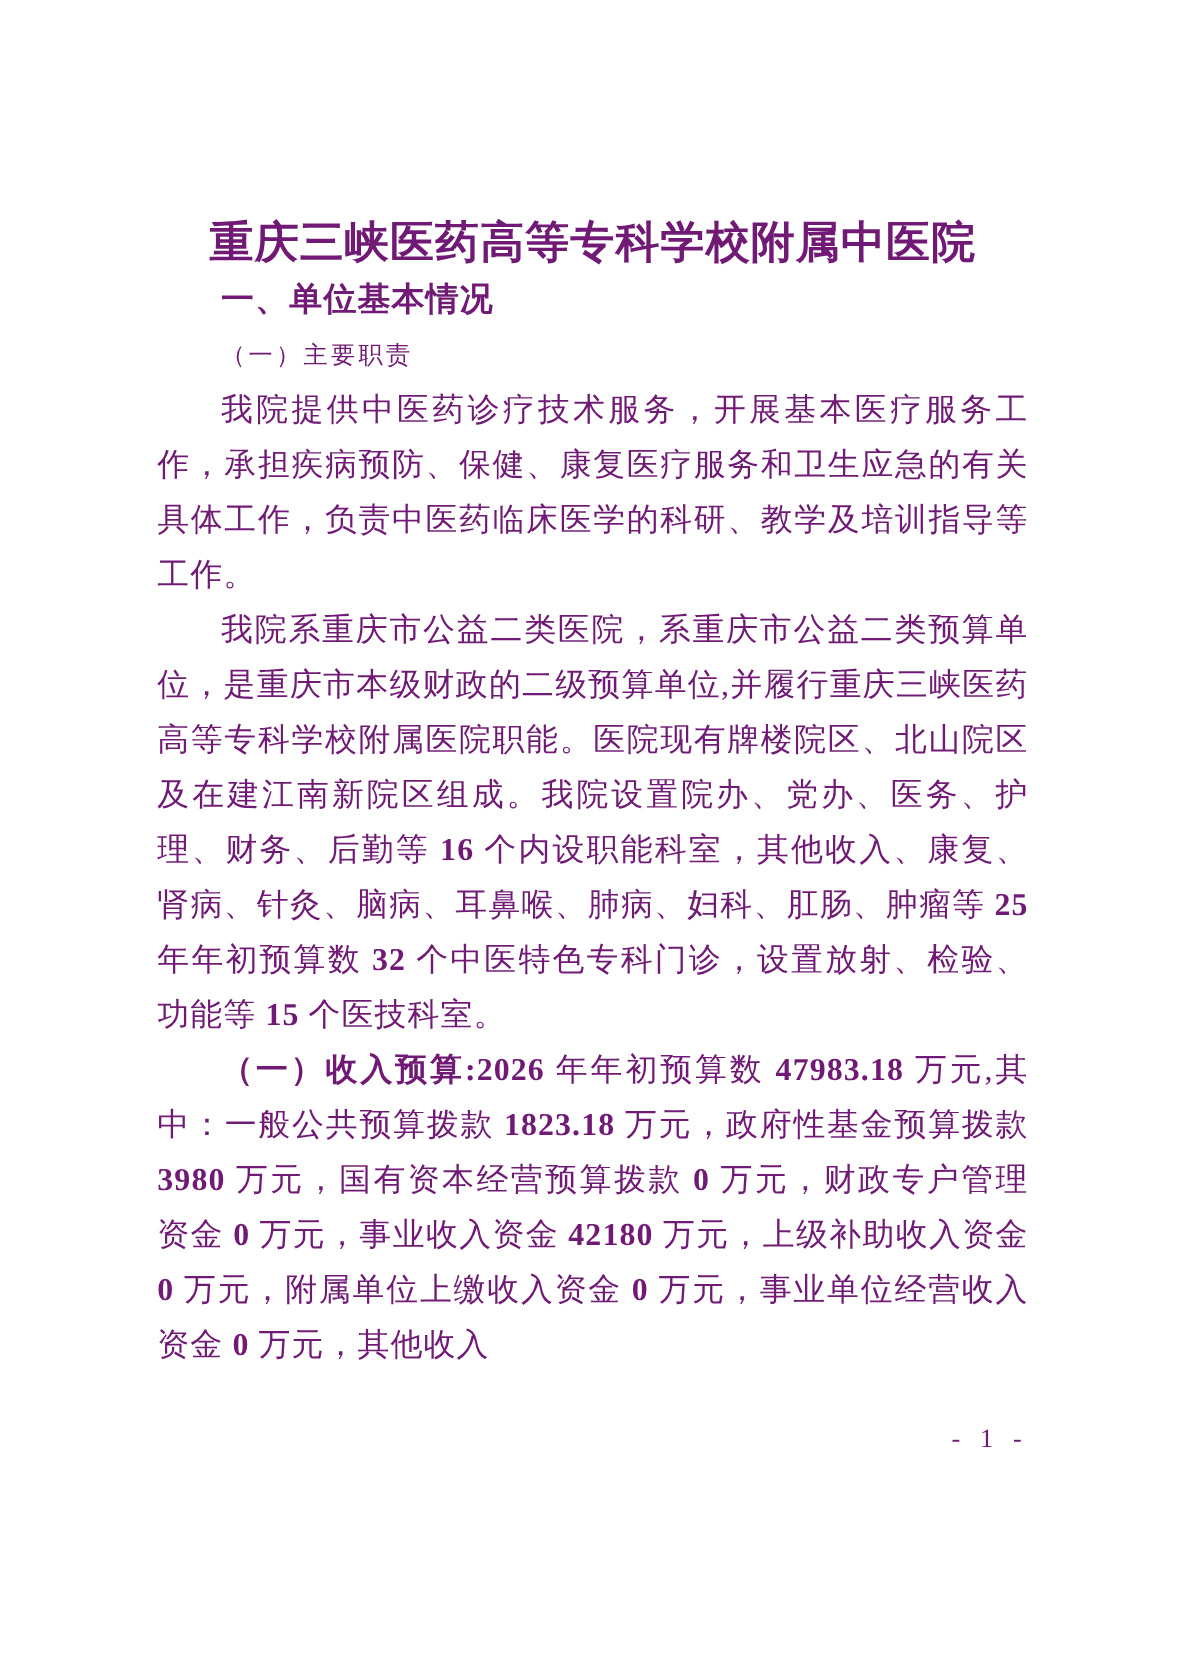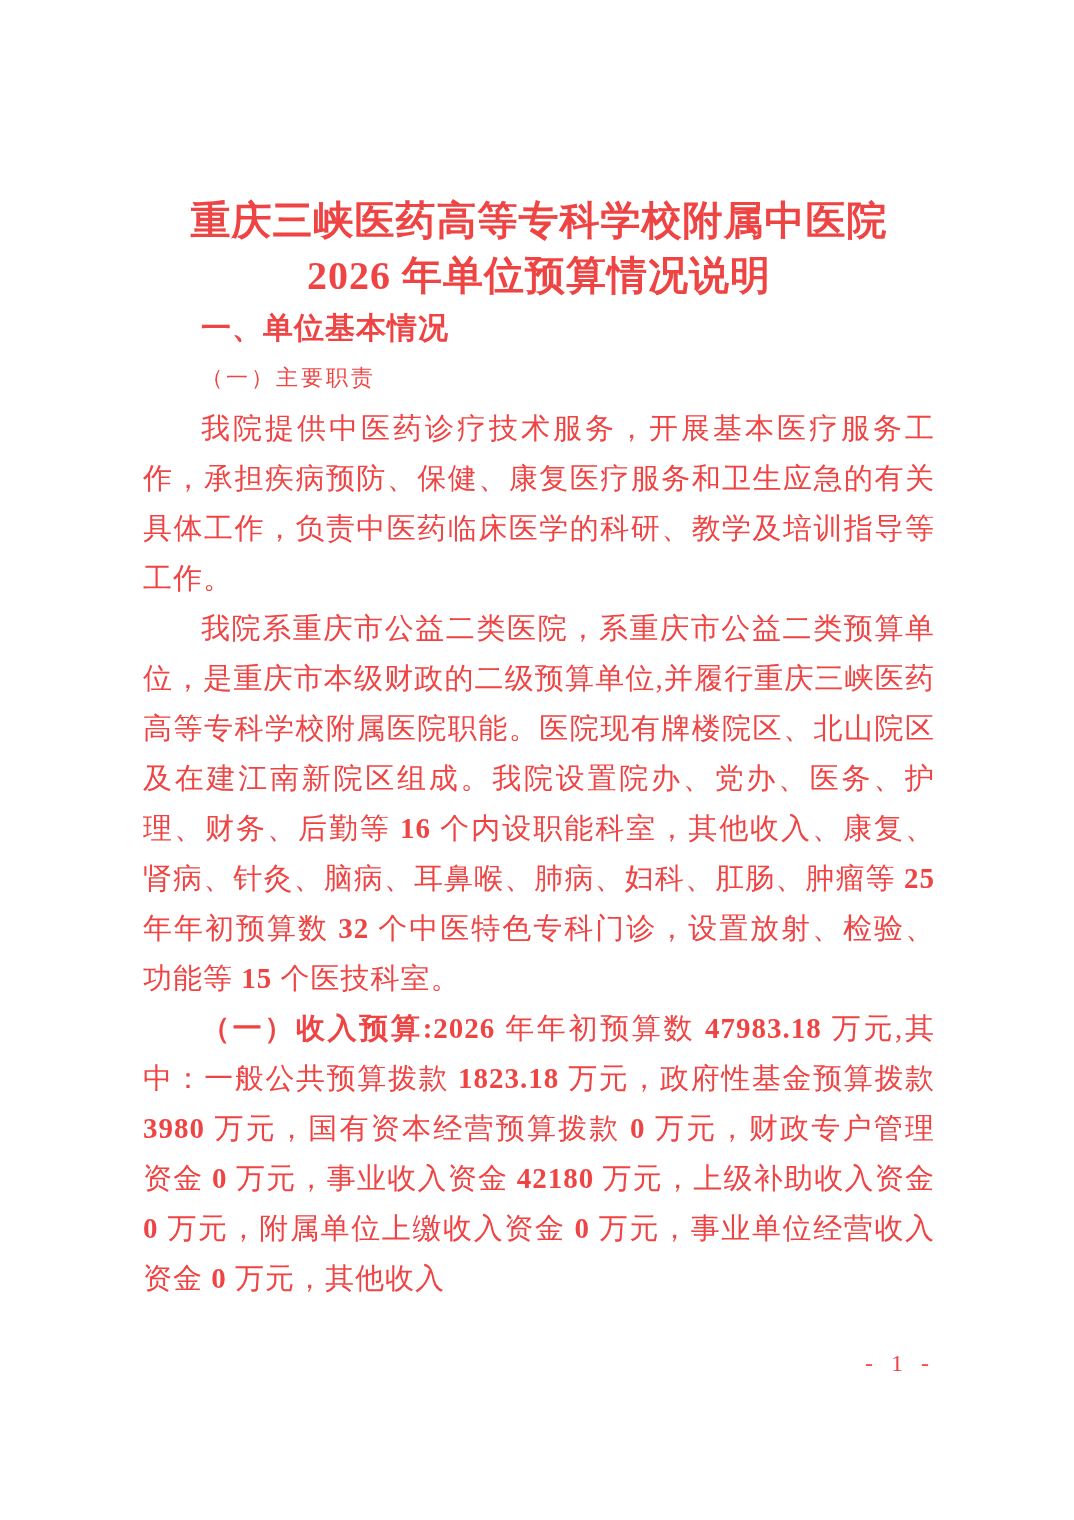"重庆三峡医药高等专科学校附属中医院" .page { color: #ef4444 -> #701a75 }
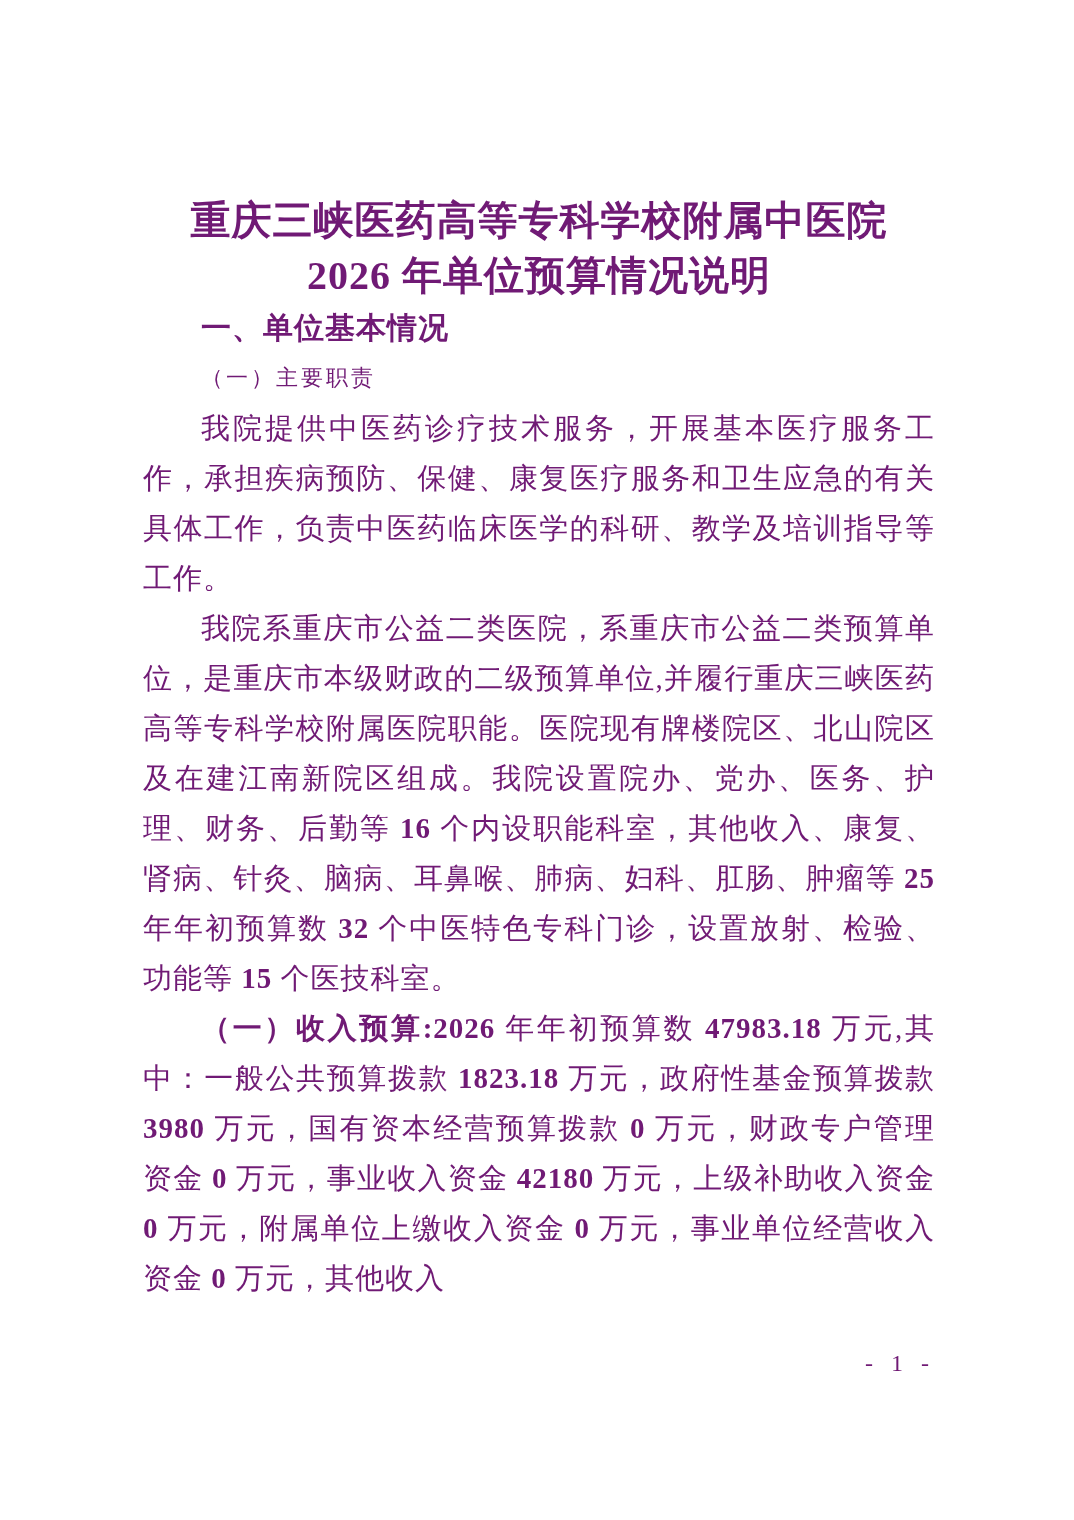"2026 年单位预算情况说明" div.title-line { html: <div>2026 年单位预算情况说明</div> -> none }
